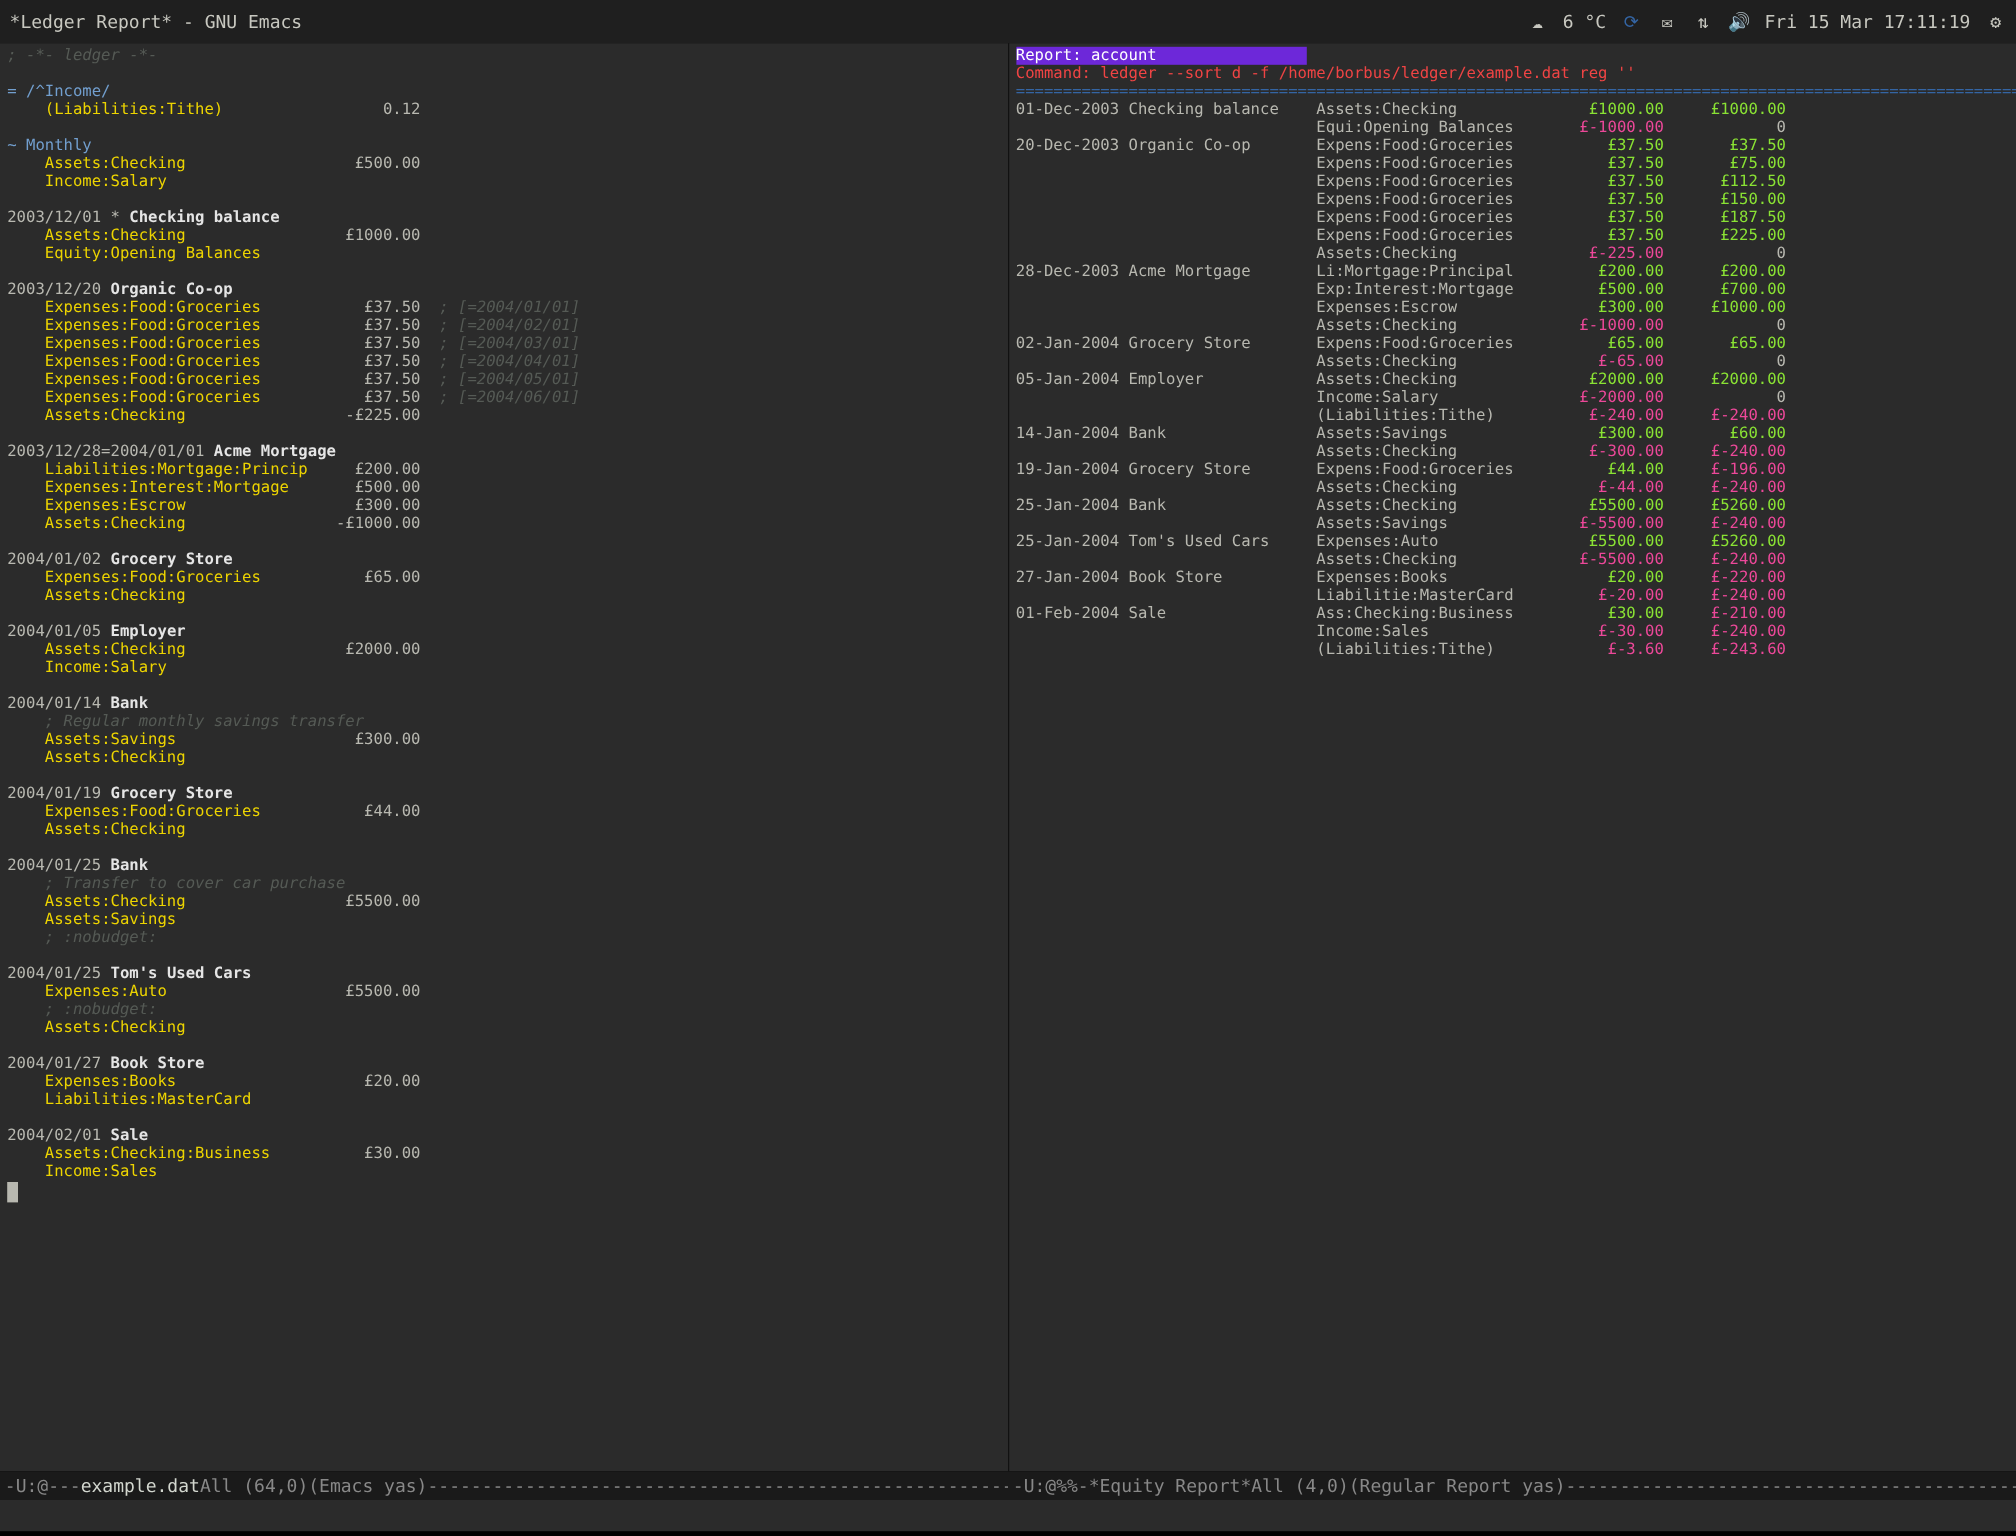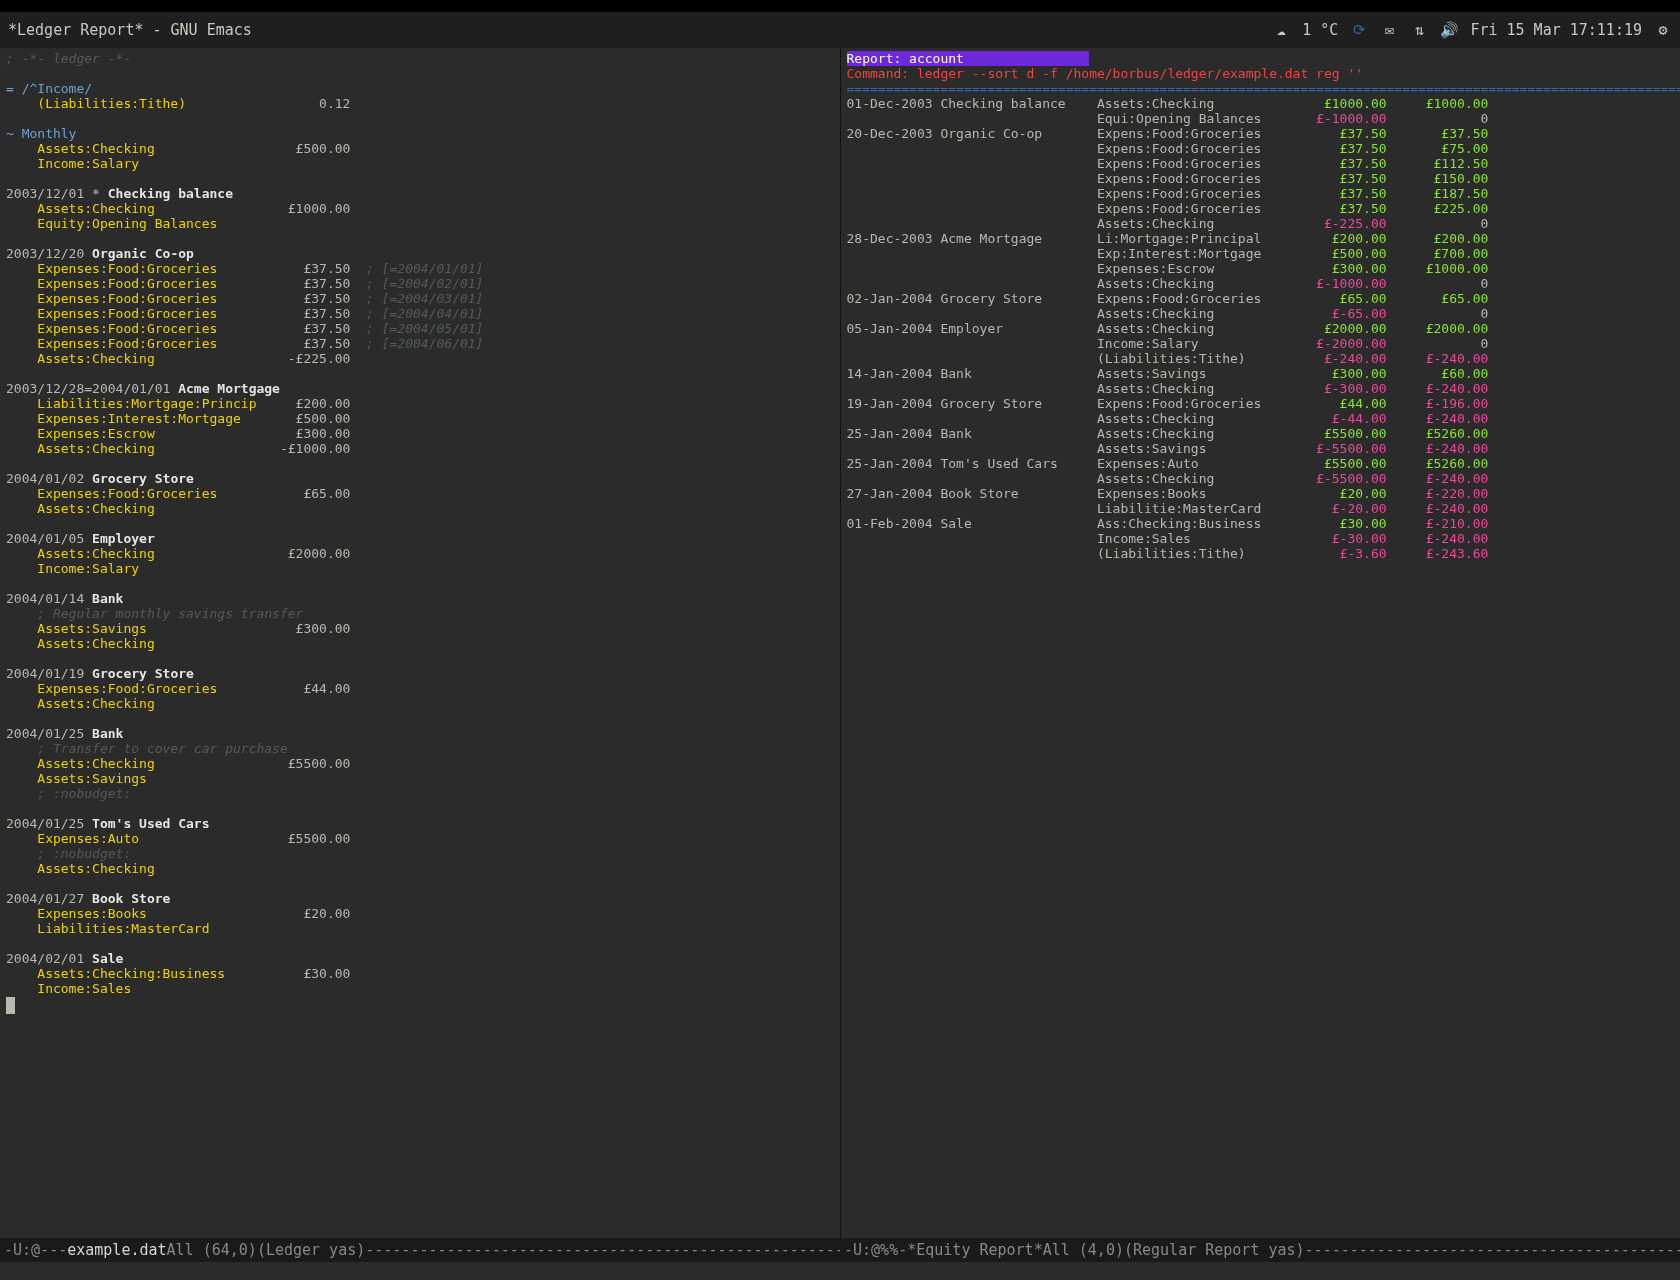"*Ledger Report* - GNU Emacs" .topbar { margin-top: 12px -> none }
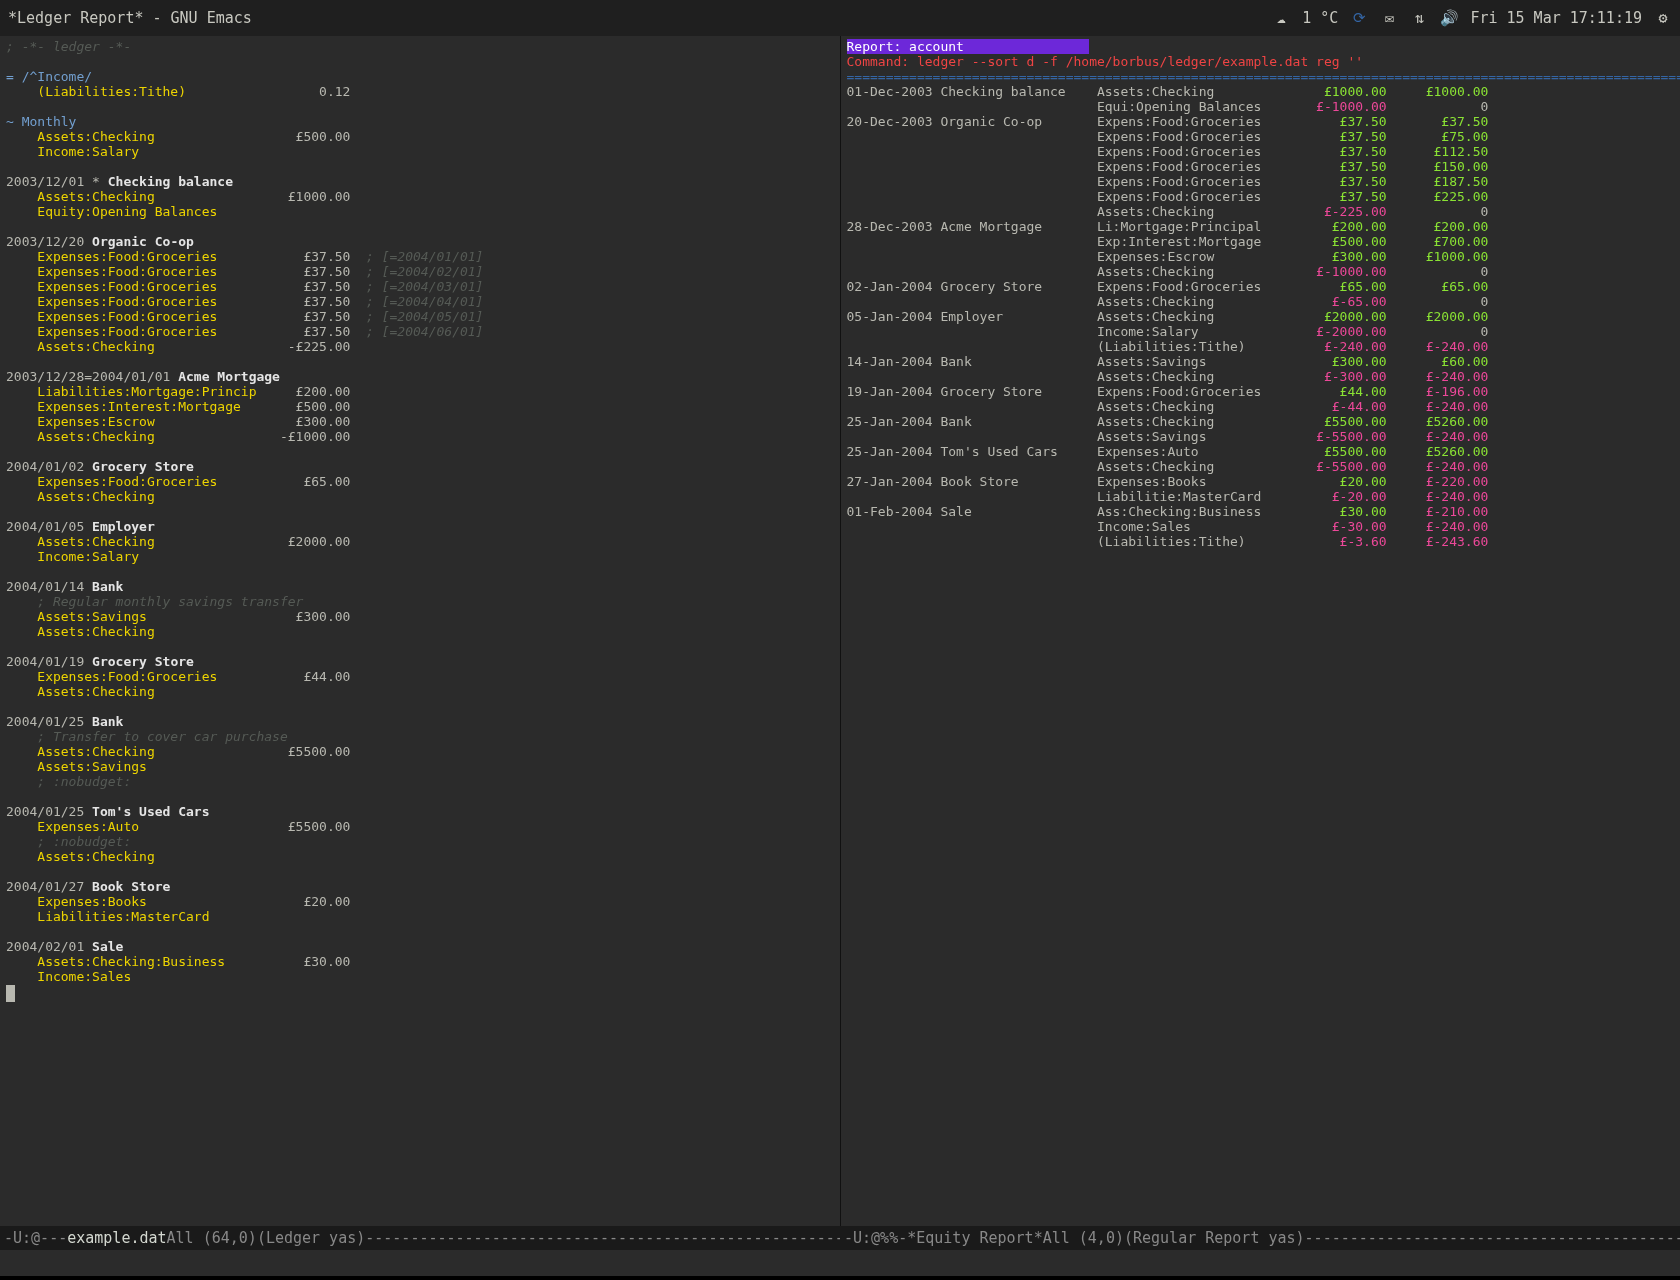"1 °C" span { text: 1 -> 6 }
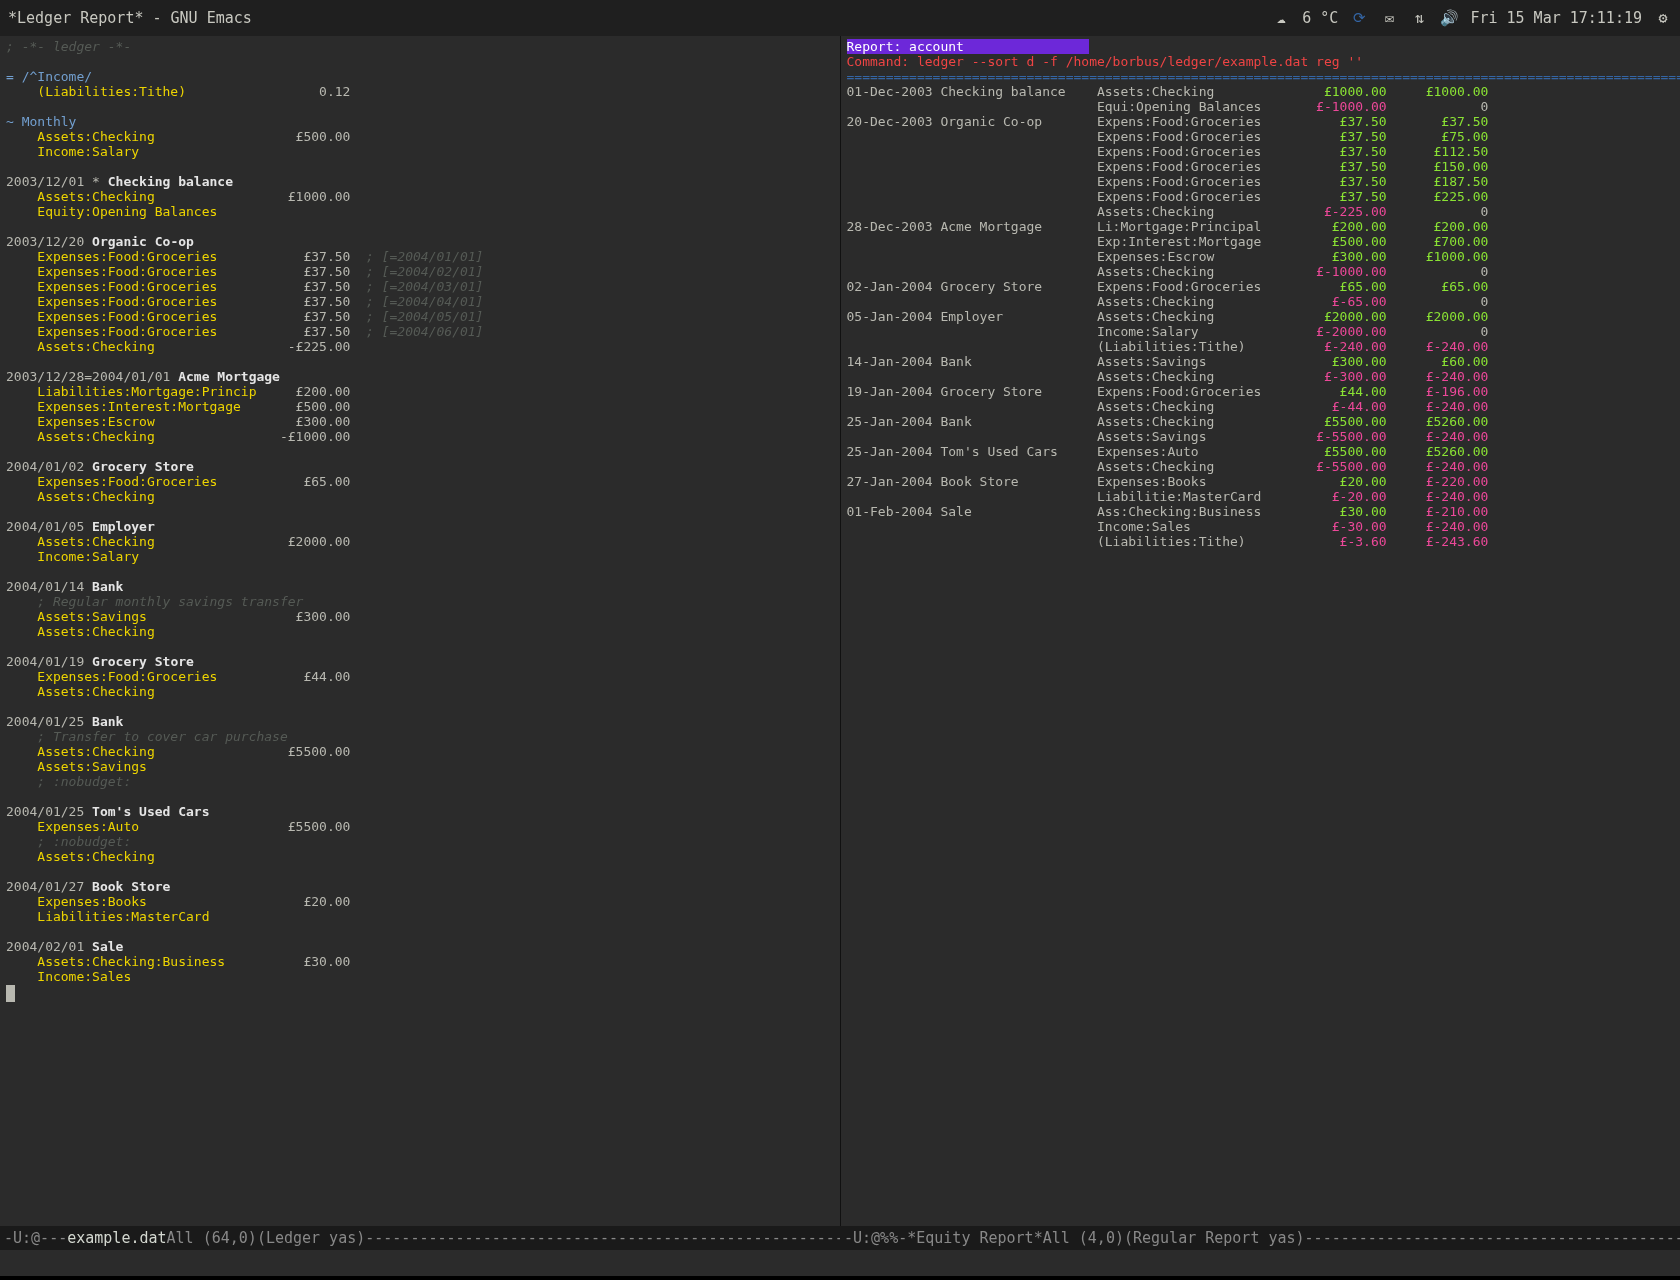"(Ledger yas)" span { text: Ledger -> Emacs }
